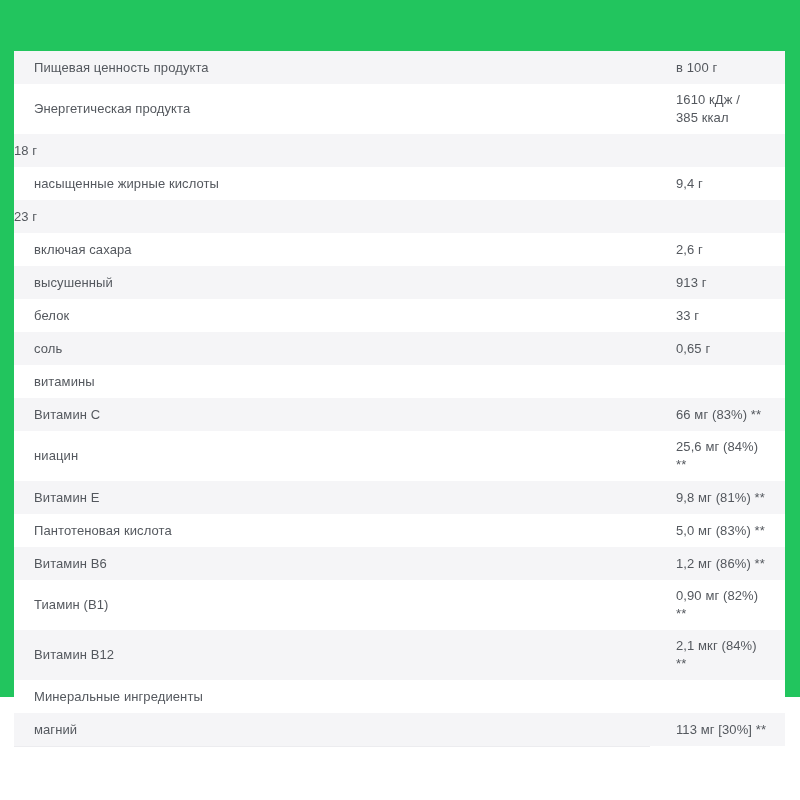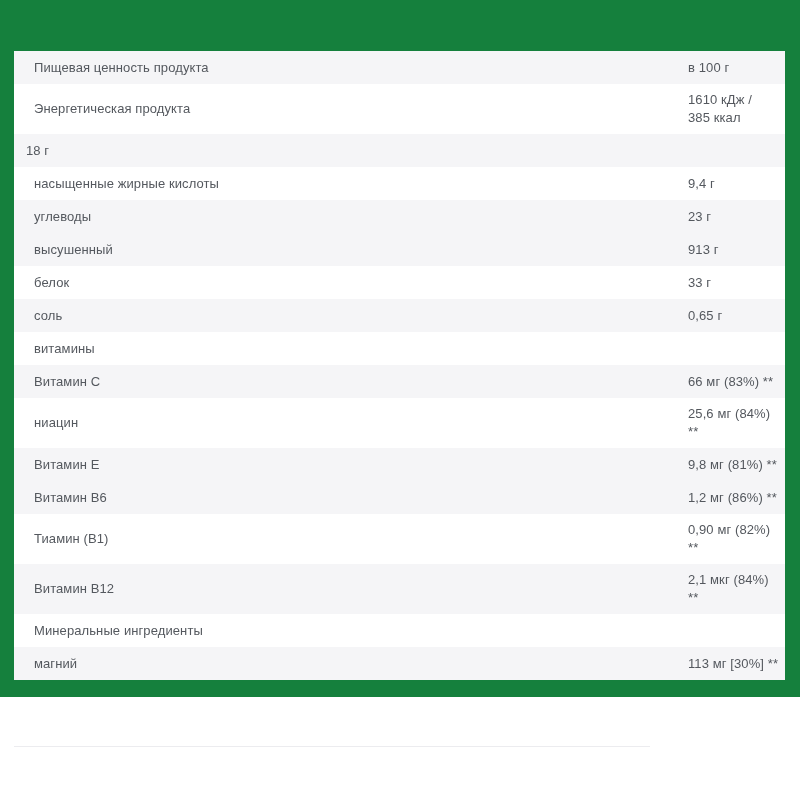"Пищевая ценность продукта" .page { background: #15803d -> #22c55e }
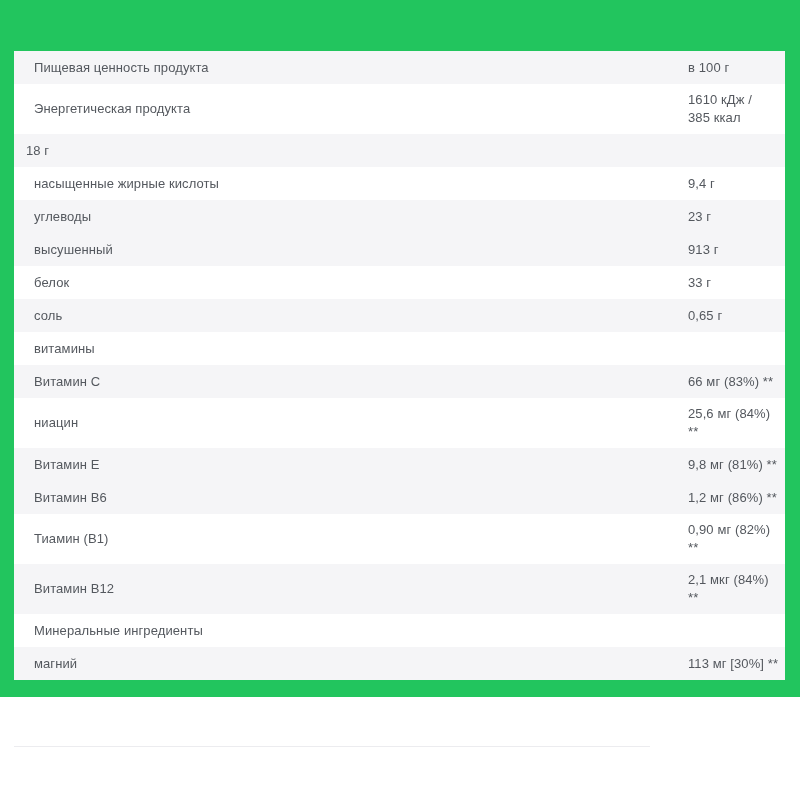"в 100 г" .row .value .vline { margin-left: 12px -> none }
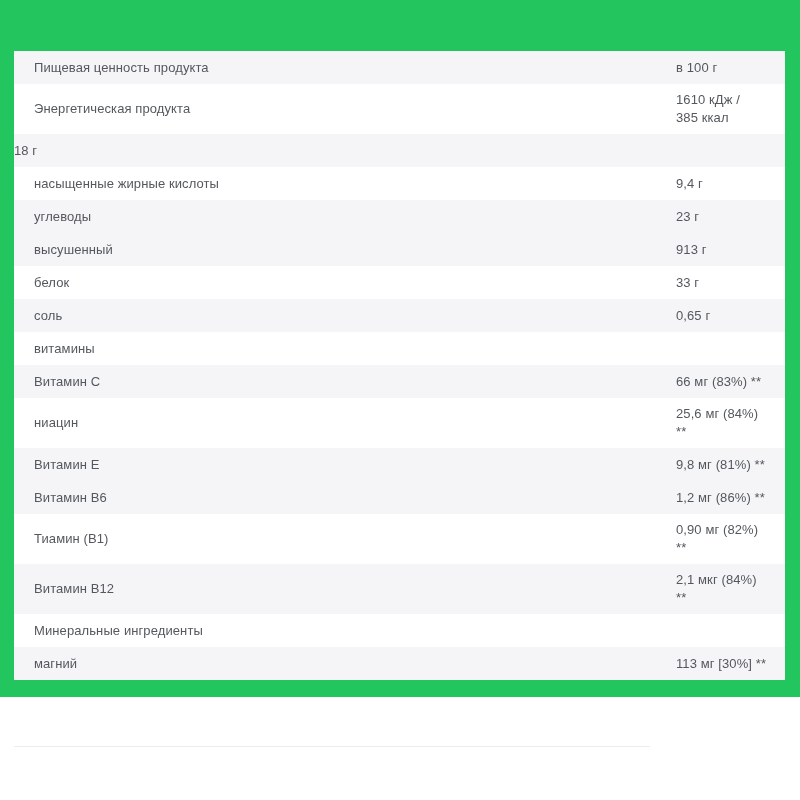"углеводы" div.label { html: <div>углеводы</div> -> none }
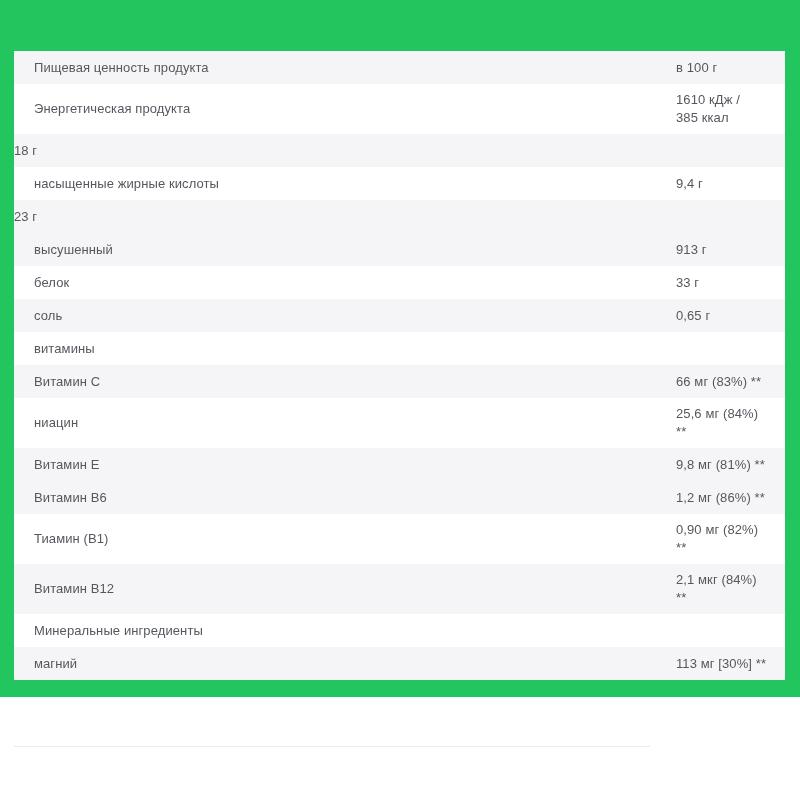"включая сахара" div.row { html: none -> <div> <div>включая сахара</div> <div> <div>2,6 г</div> </div> </div> }
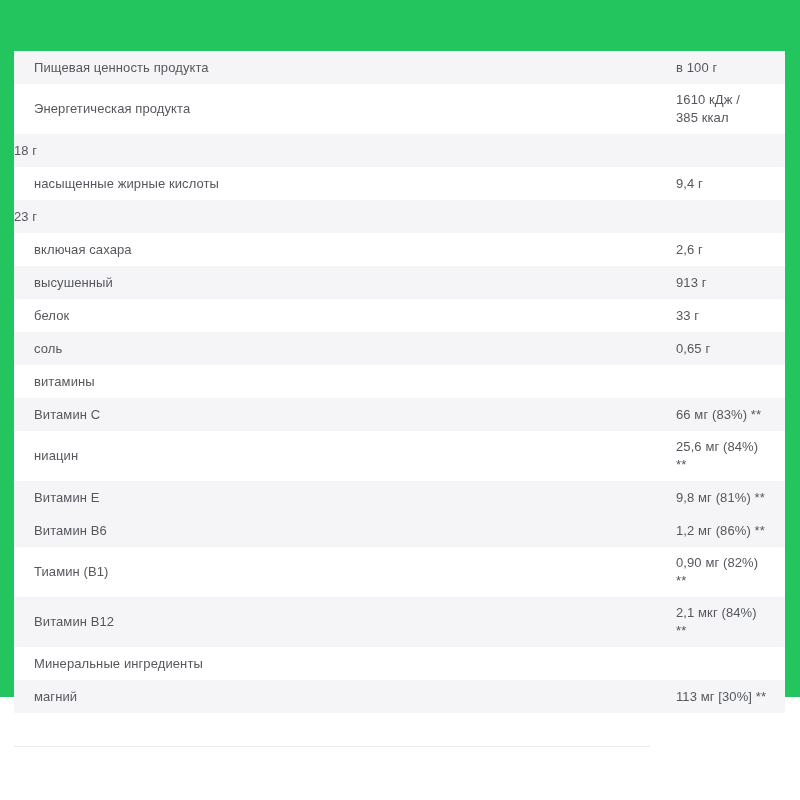"Пантотеновая кислота" div.row { html: none -> <div> <div>Пантотеновая кислота</div> <div> <div>5,0 мг (83%) **</div> </div> </div> }
